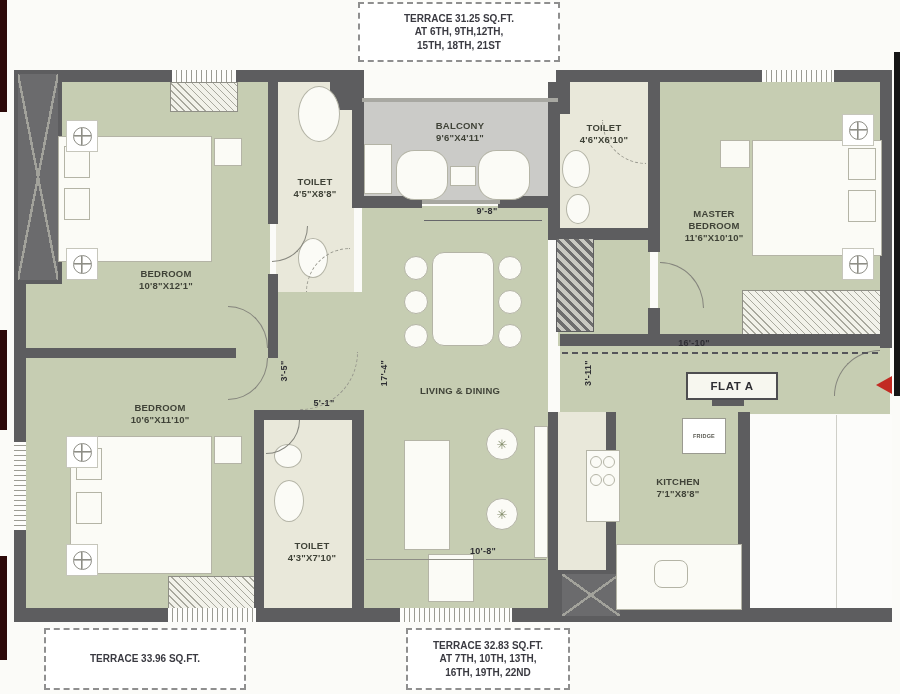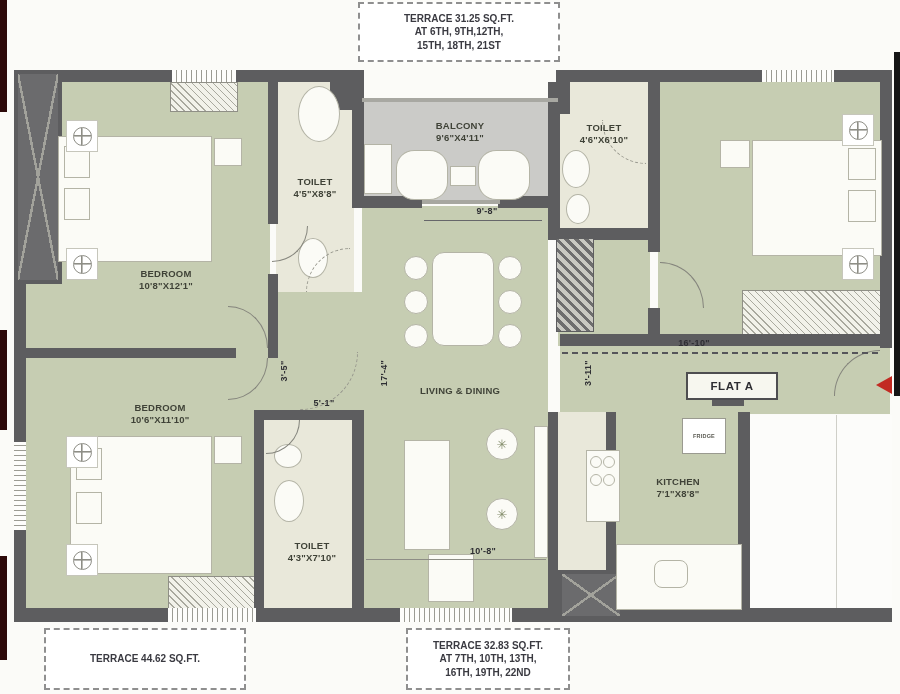"MASTER BEDROOM" div.abs { html: none -> <div> <div>MASTER BEDROOM</div> <div>11'6"X10'10"</div> </div> }
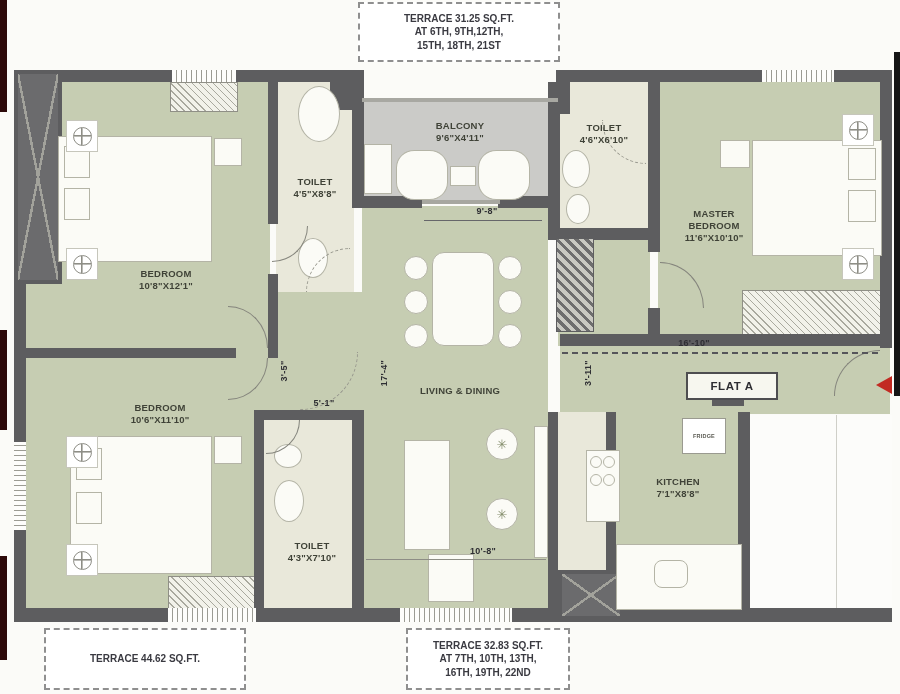"TERRACE 44.62 SQ.FT." div { text: 44.62 -> 33.96 }
